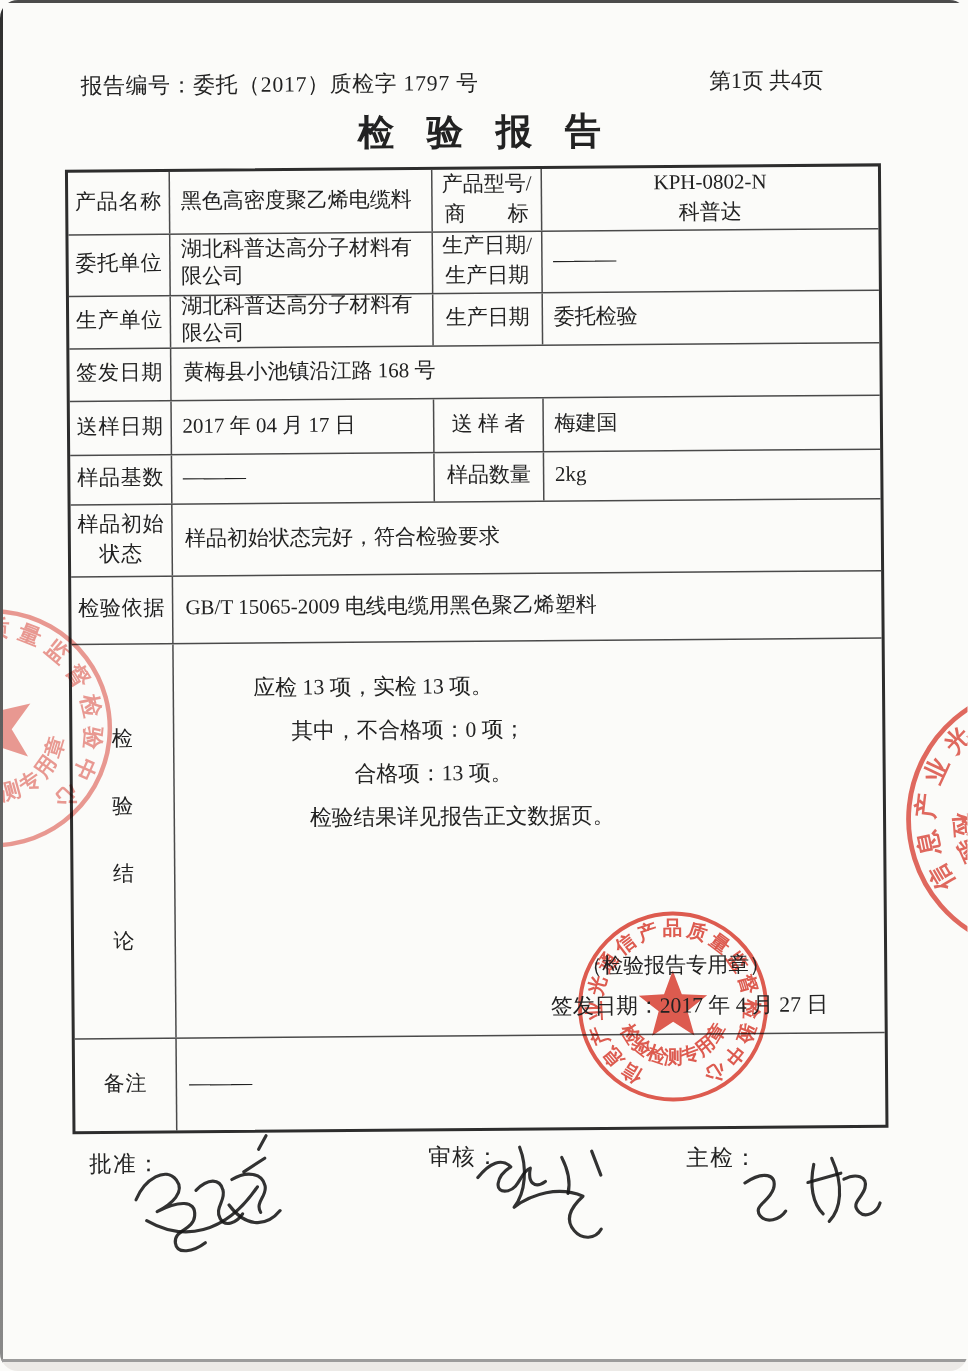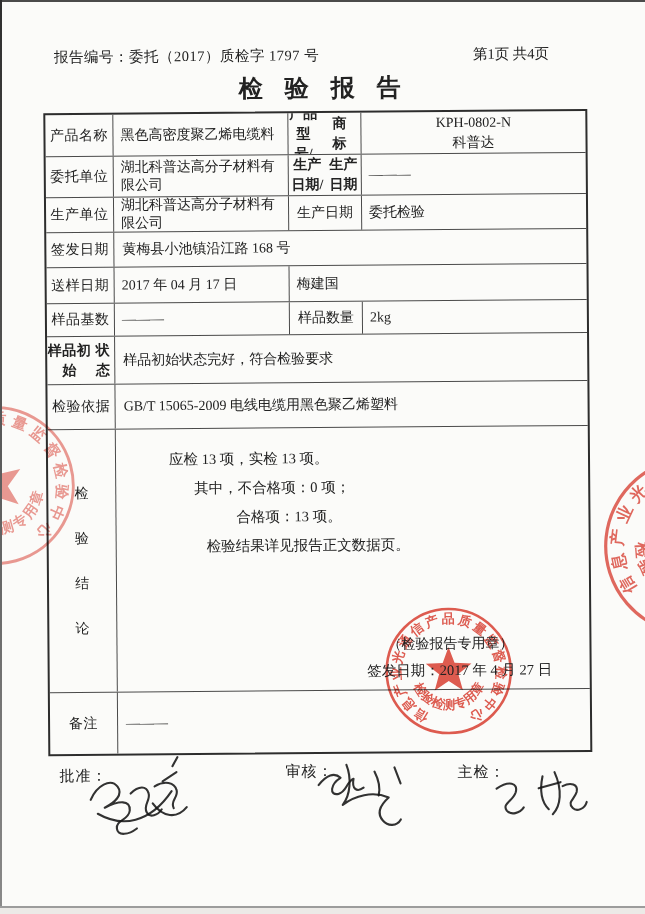"报告编号：委托（2017）质检字 1797 号" .screen { border-radius: none -> 12px }
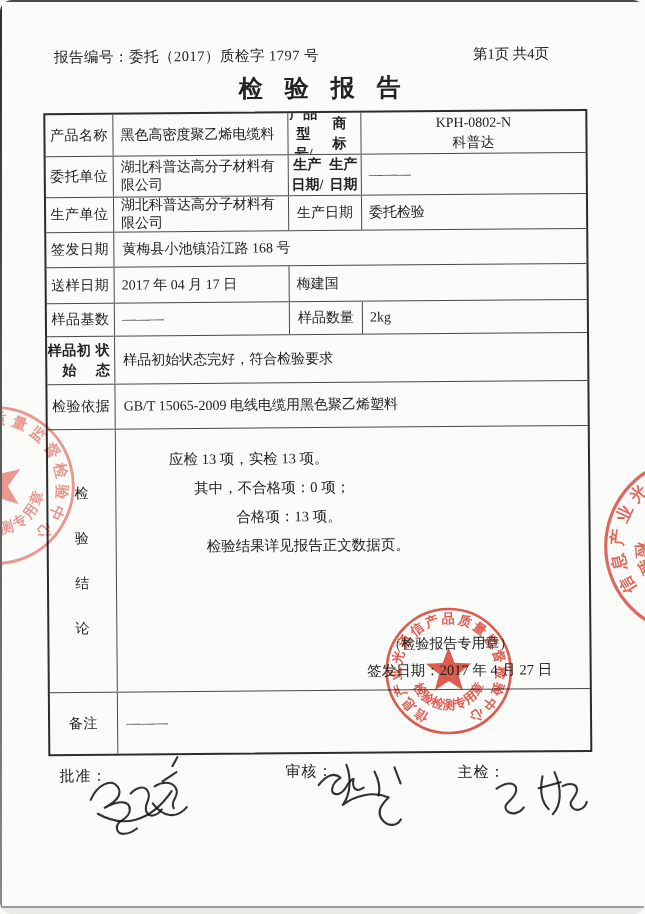"产品型号/" .two-line { flex-direction: row -> column; font-weight: bold -> none }
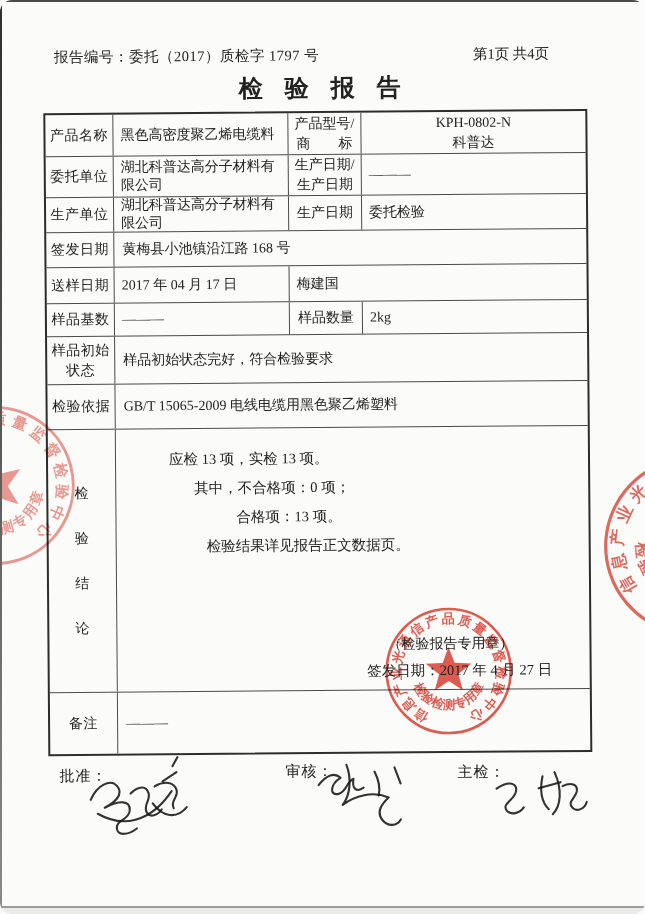"送 样 者" div.cell { html: none -> <div>送 样 者</div> }
